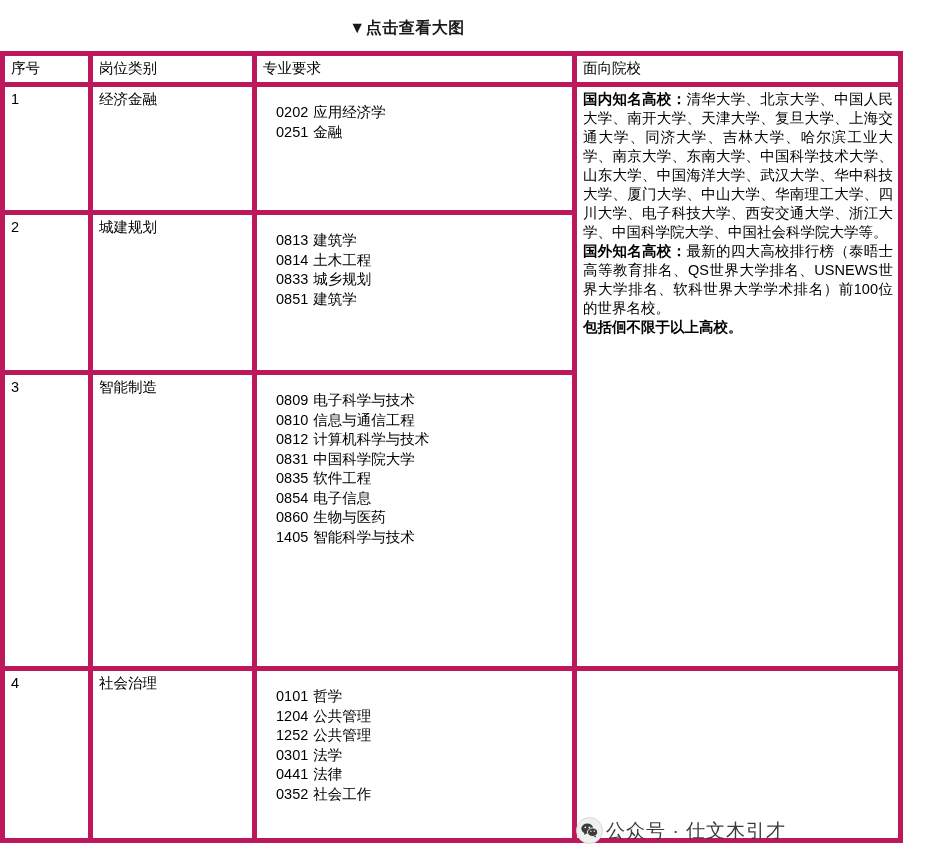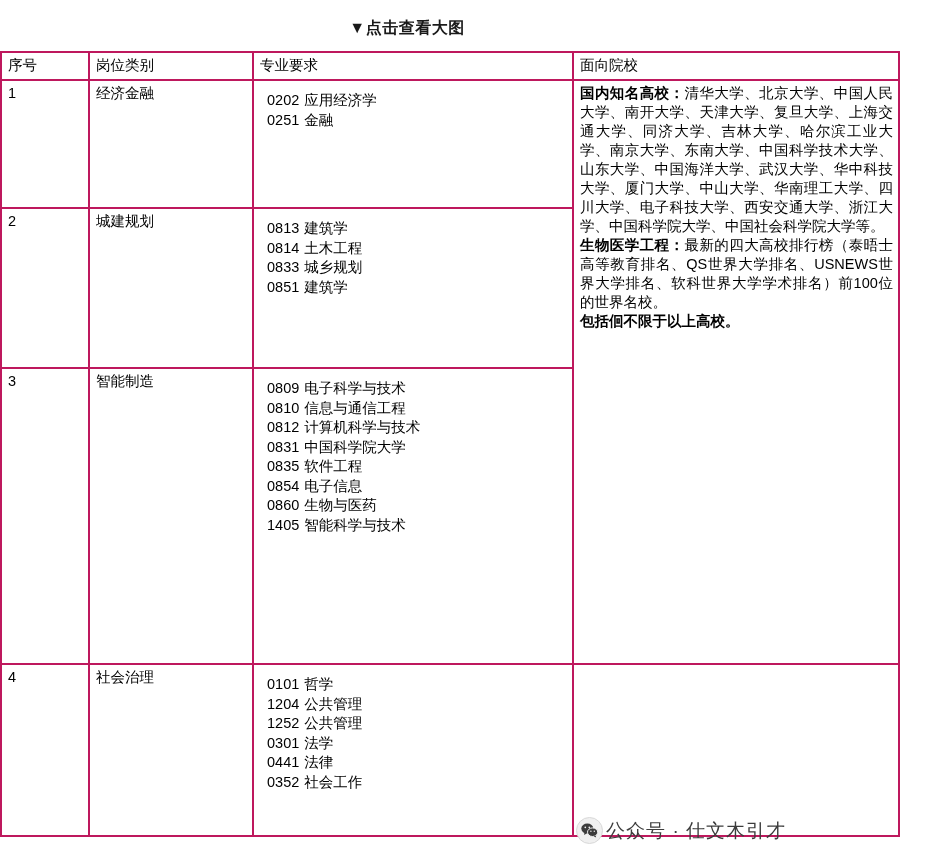"序号" table.main-table td { border: 2px solid #be185d -> 5px solid #be185d }
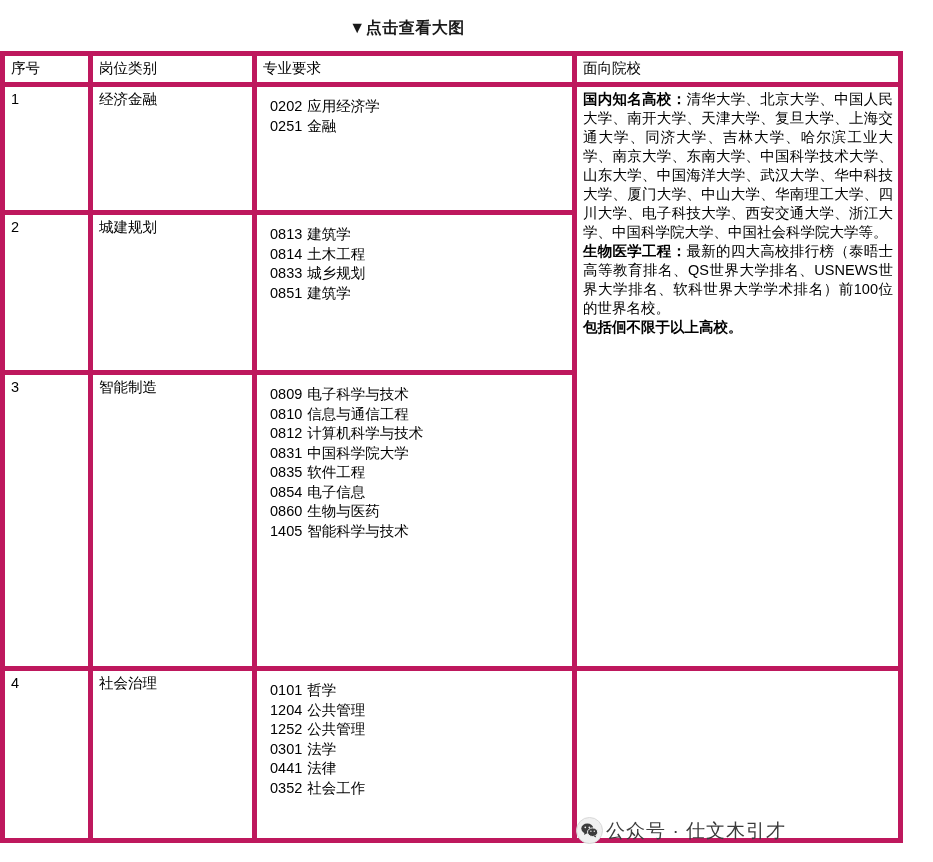"0202 应用经济学" .major-list { margin: 7px -> 13px }
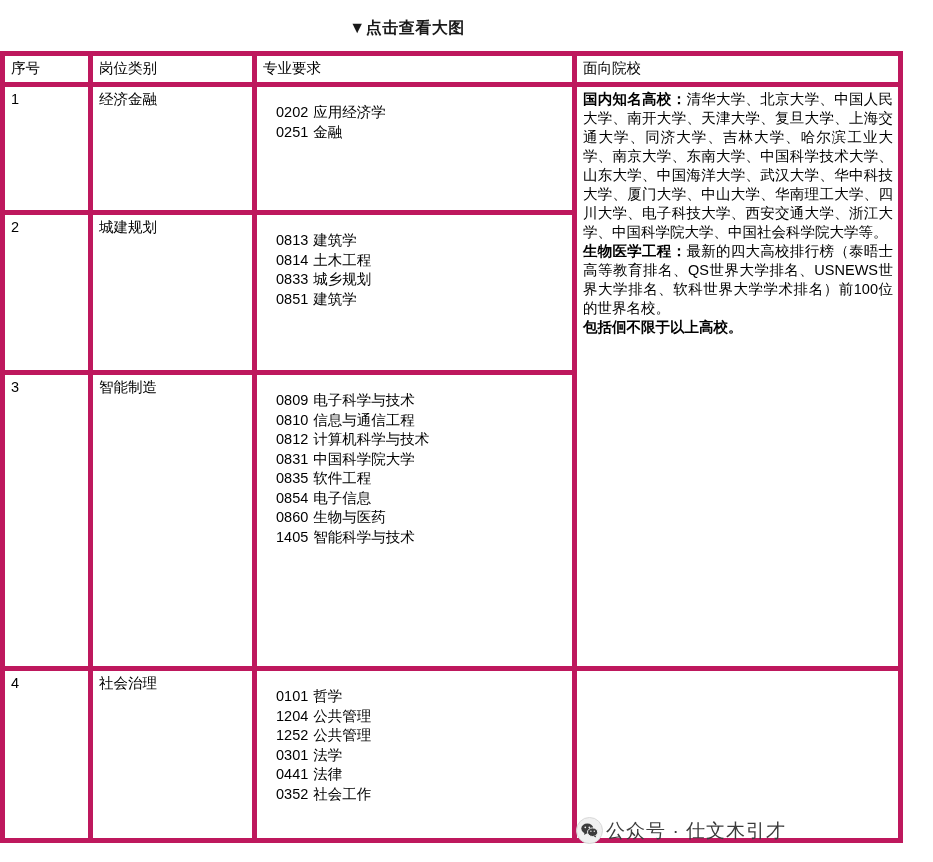"生物医学工程：" span.univ-label { text: 生物医学工程 -> 国外知名高校 }
